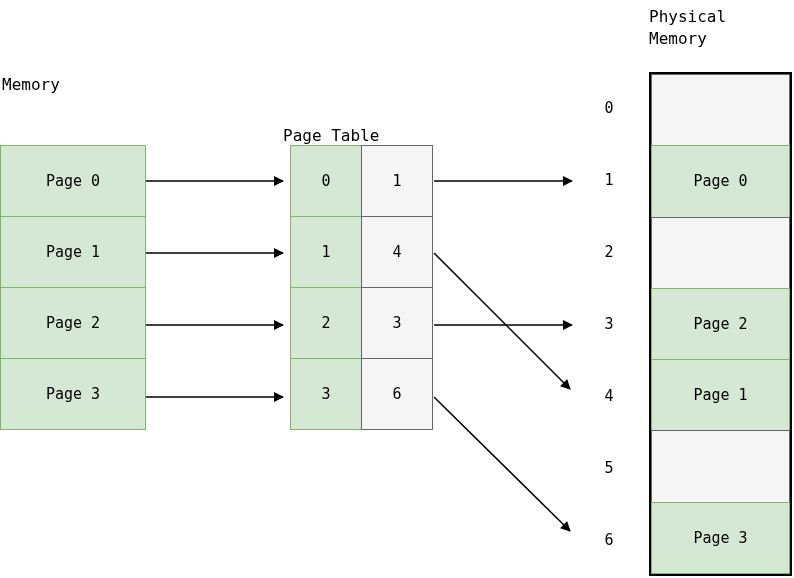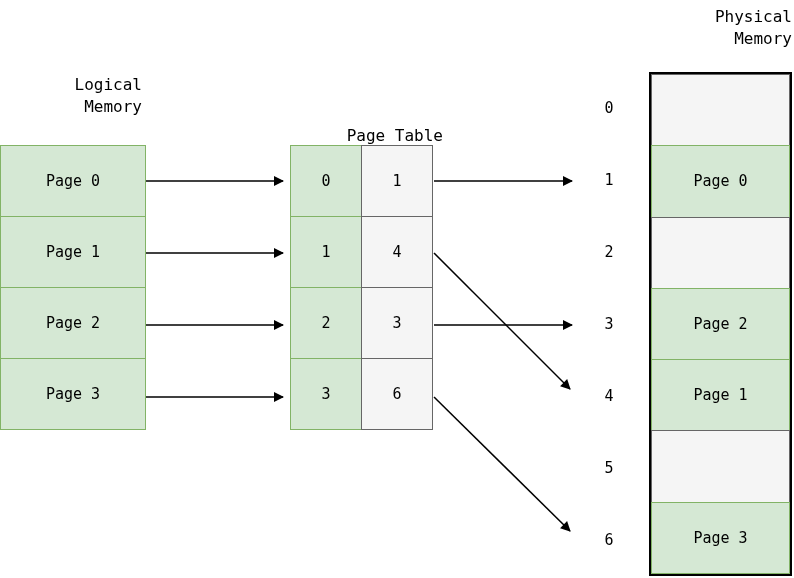"Physical" .section-title { text-align: right -> left }
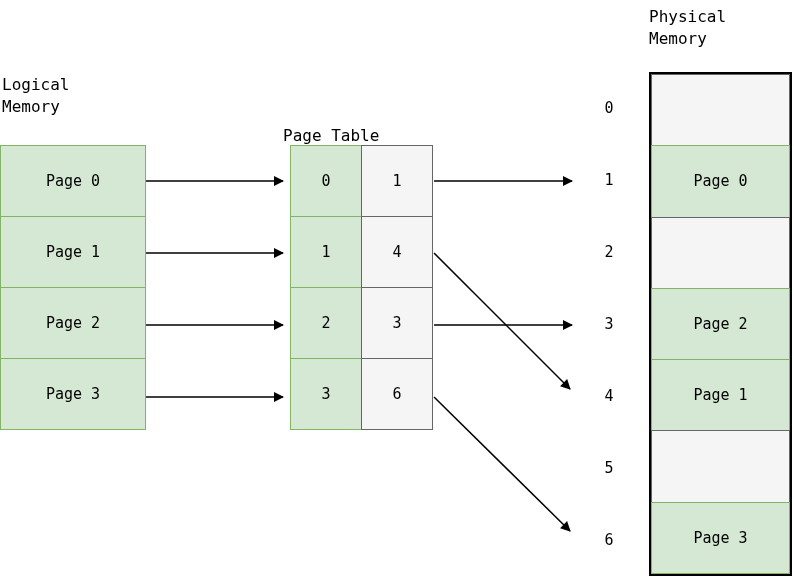"Logical" div { html: <div>Logical</div> -> none }
